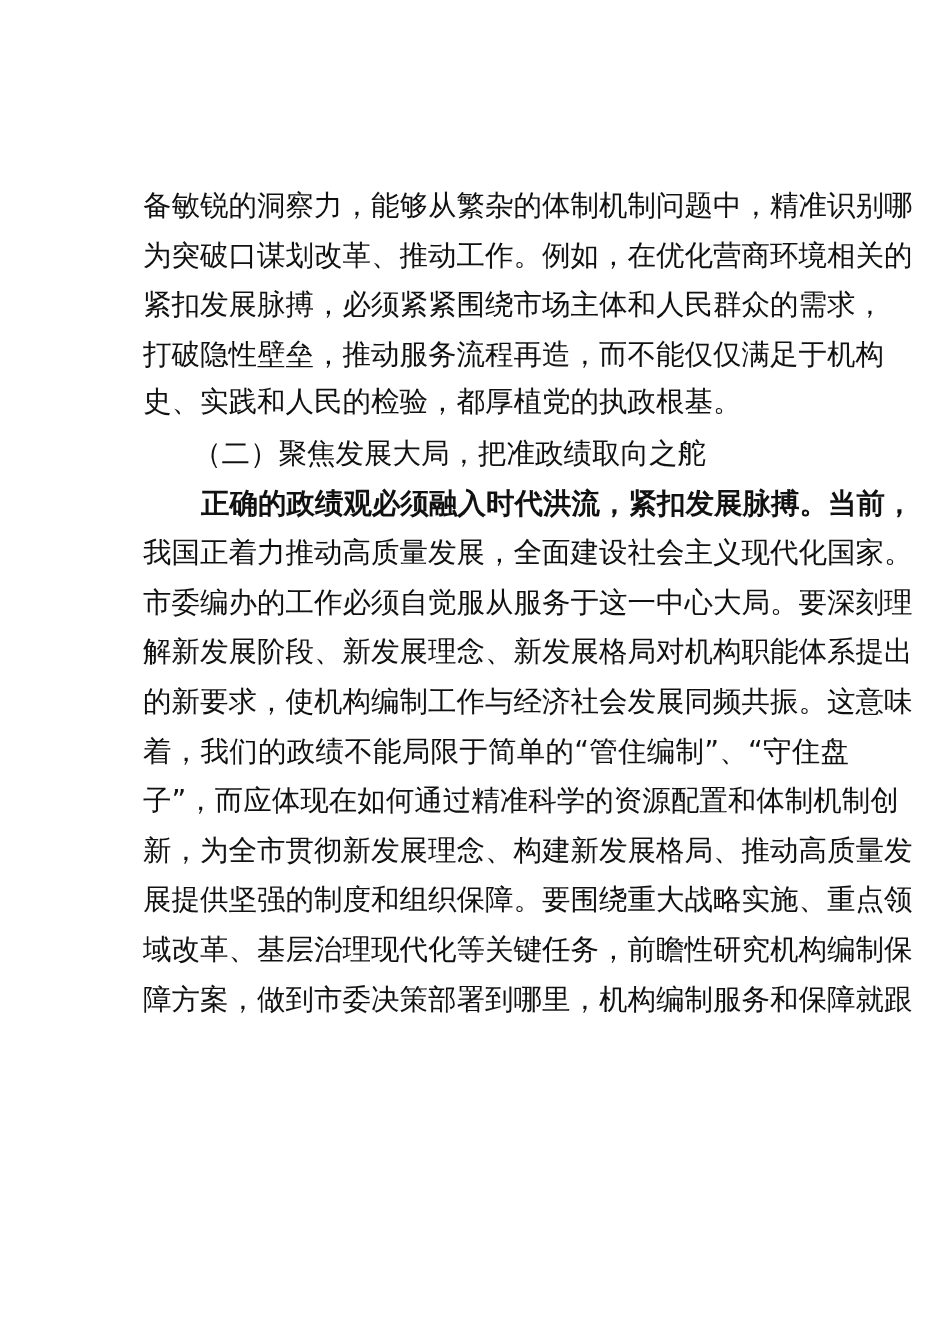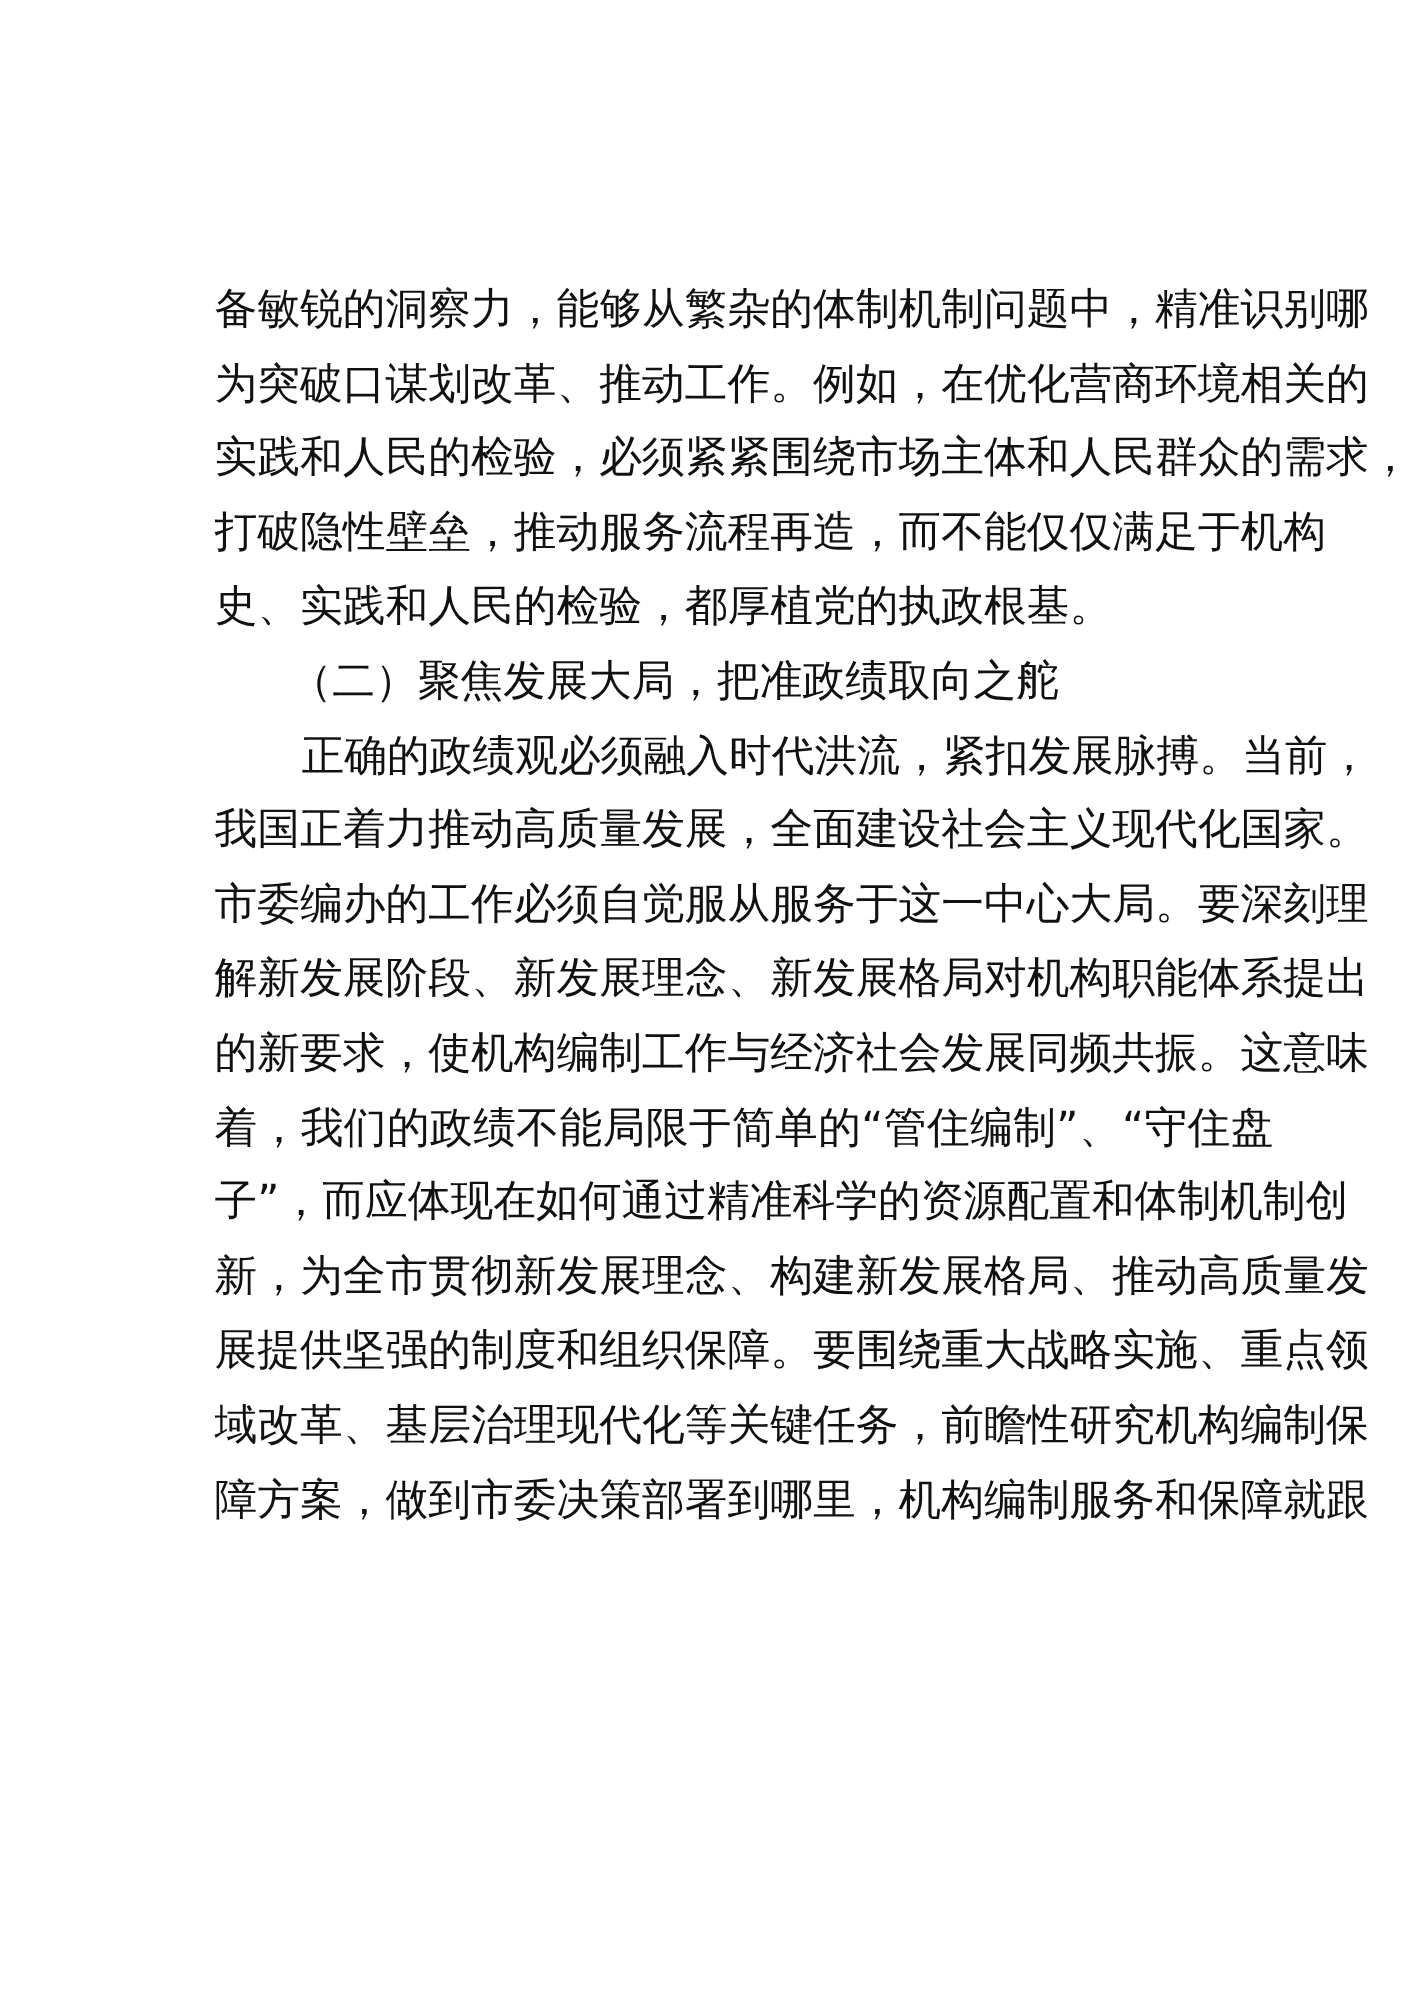"实践和人民的检验，必须紧紧围绕市场主体和人民群众的需求，" div.line { text: 实践和人民的检验 -> 紧扣发展脉搏 }
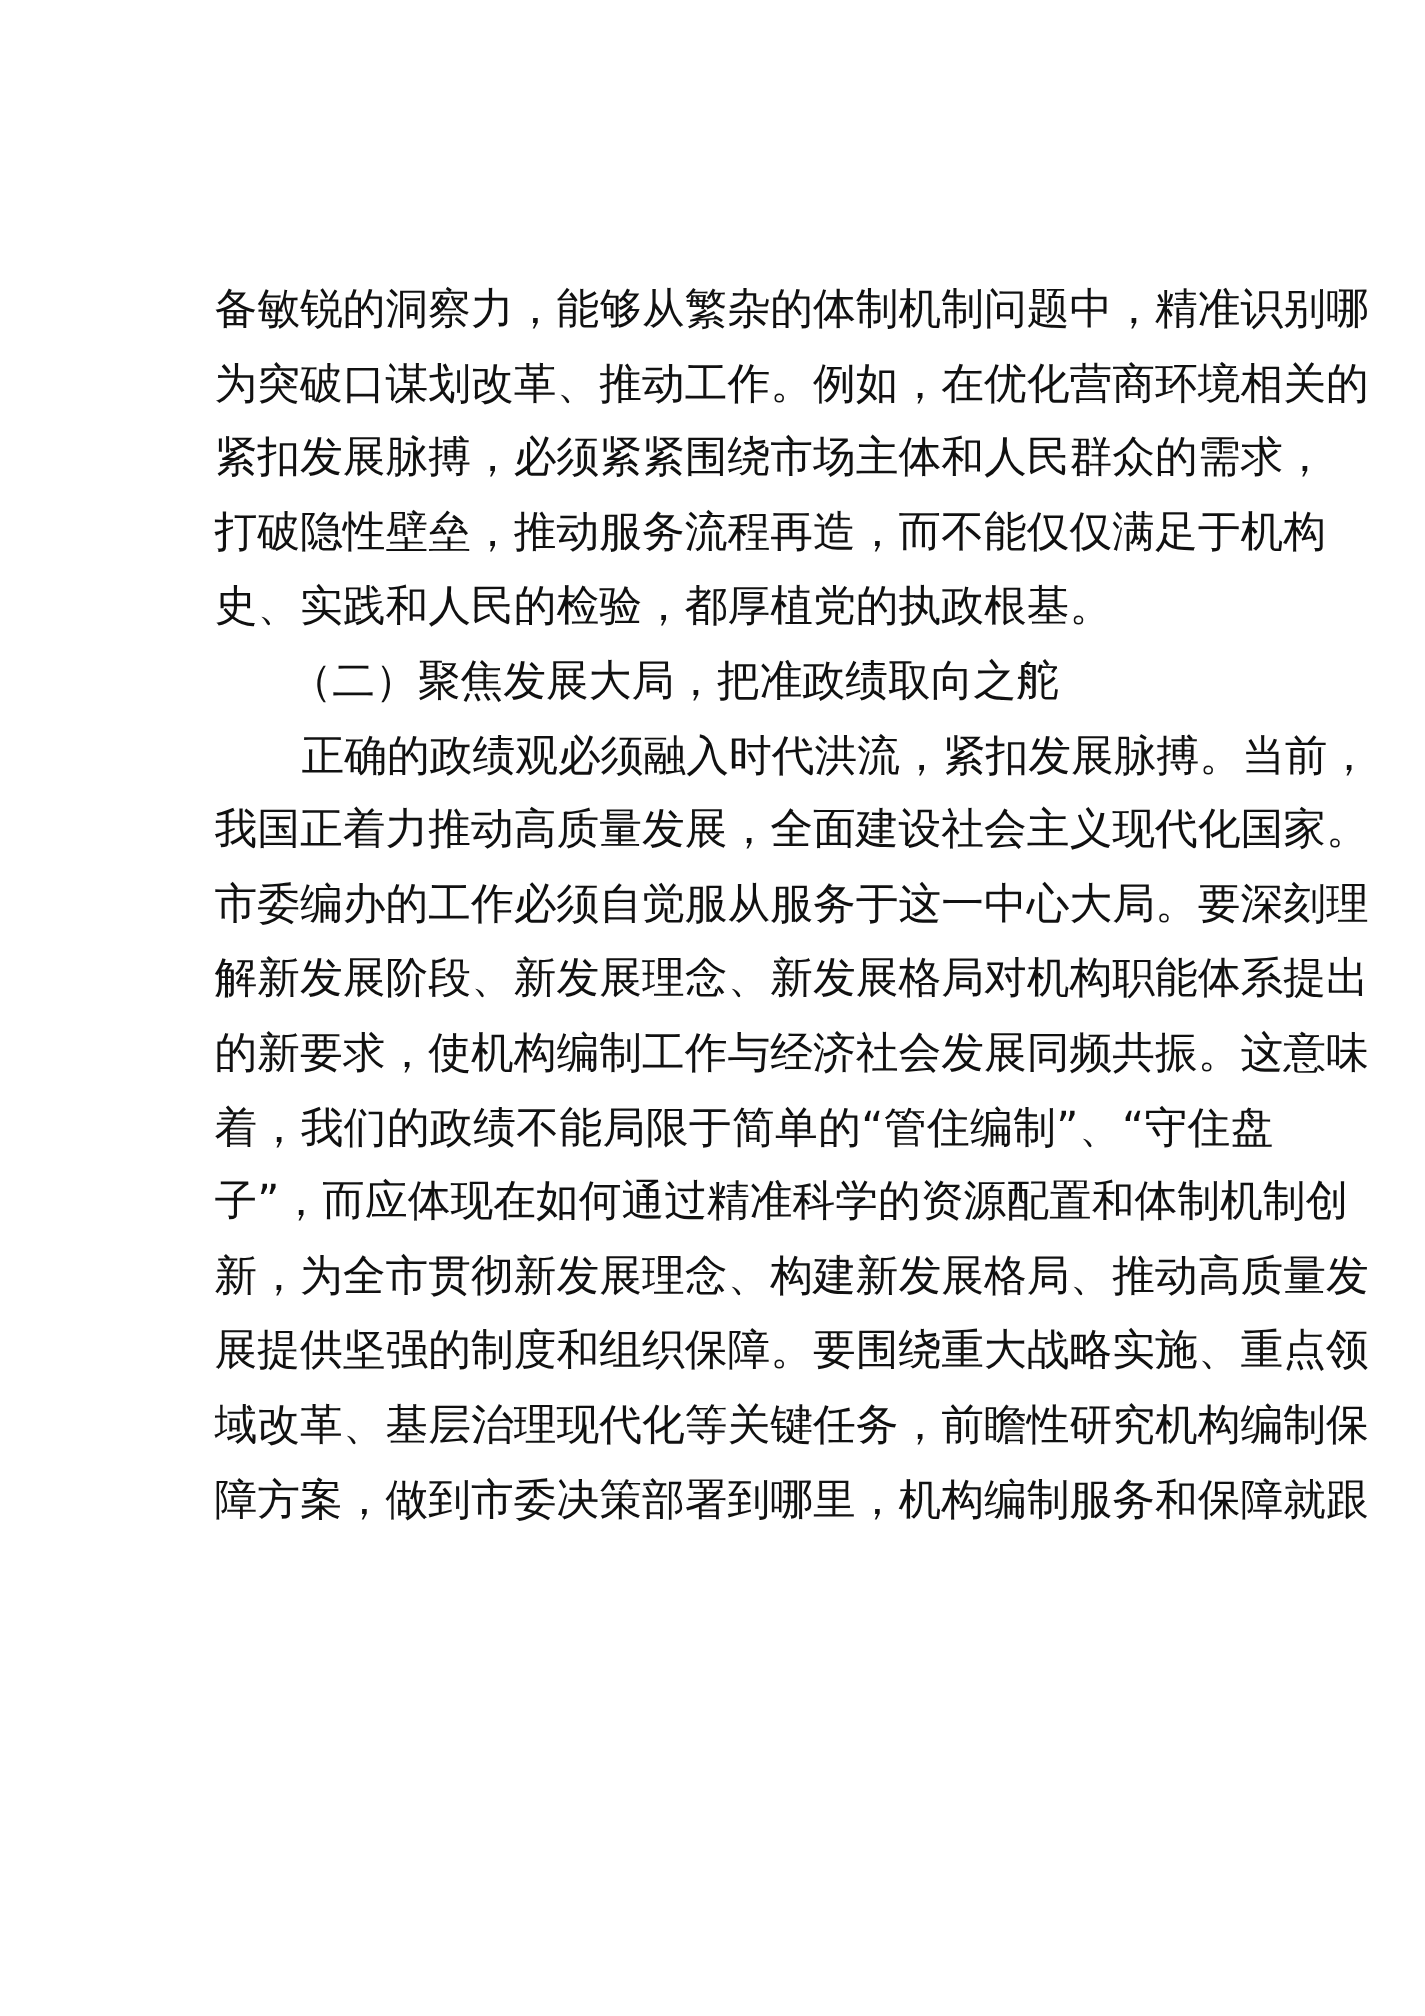"史、实践和人民的检验，都厚植党的执政根基。" .line.last { font-family: none -> Liberation Mono, monospace }
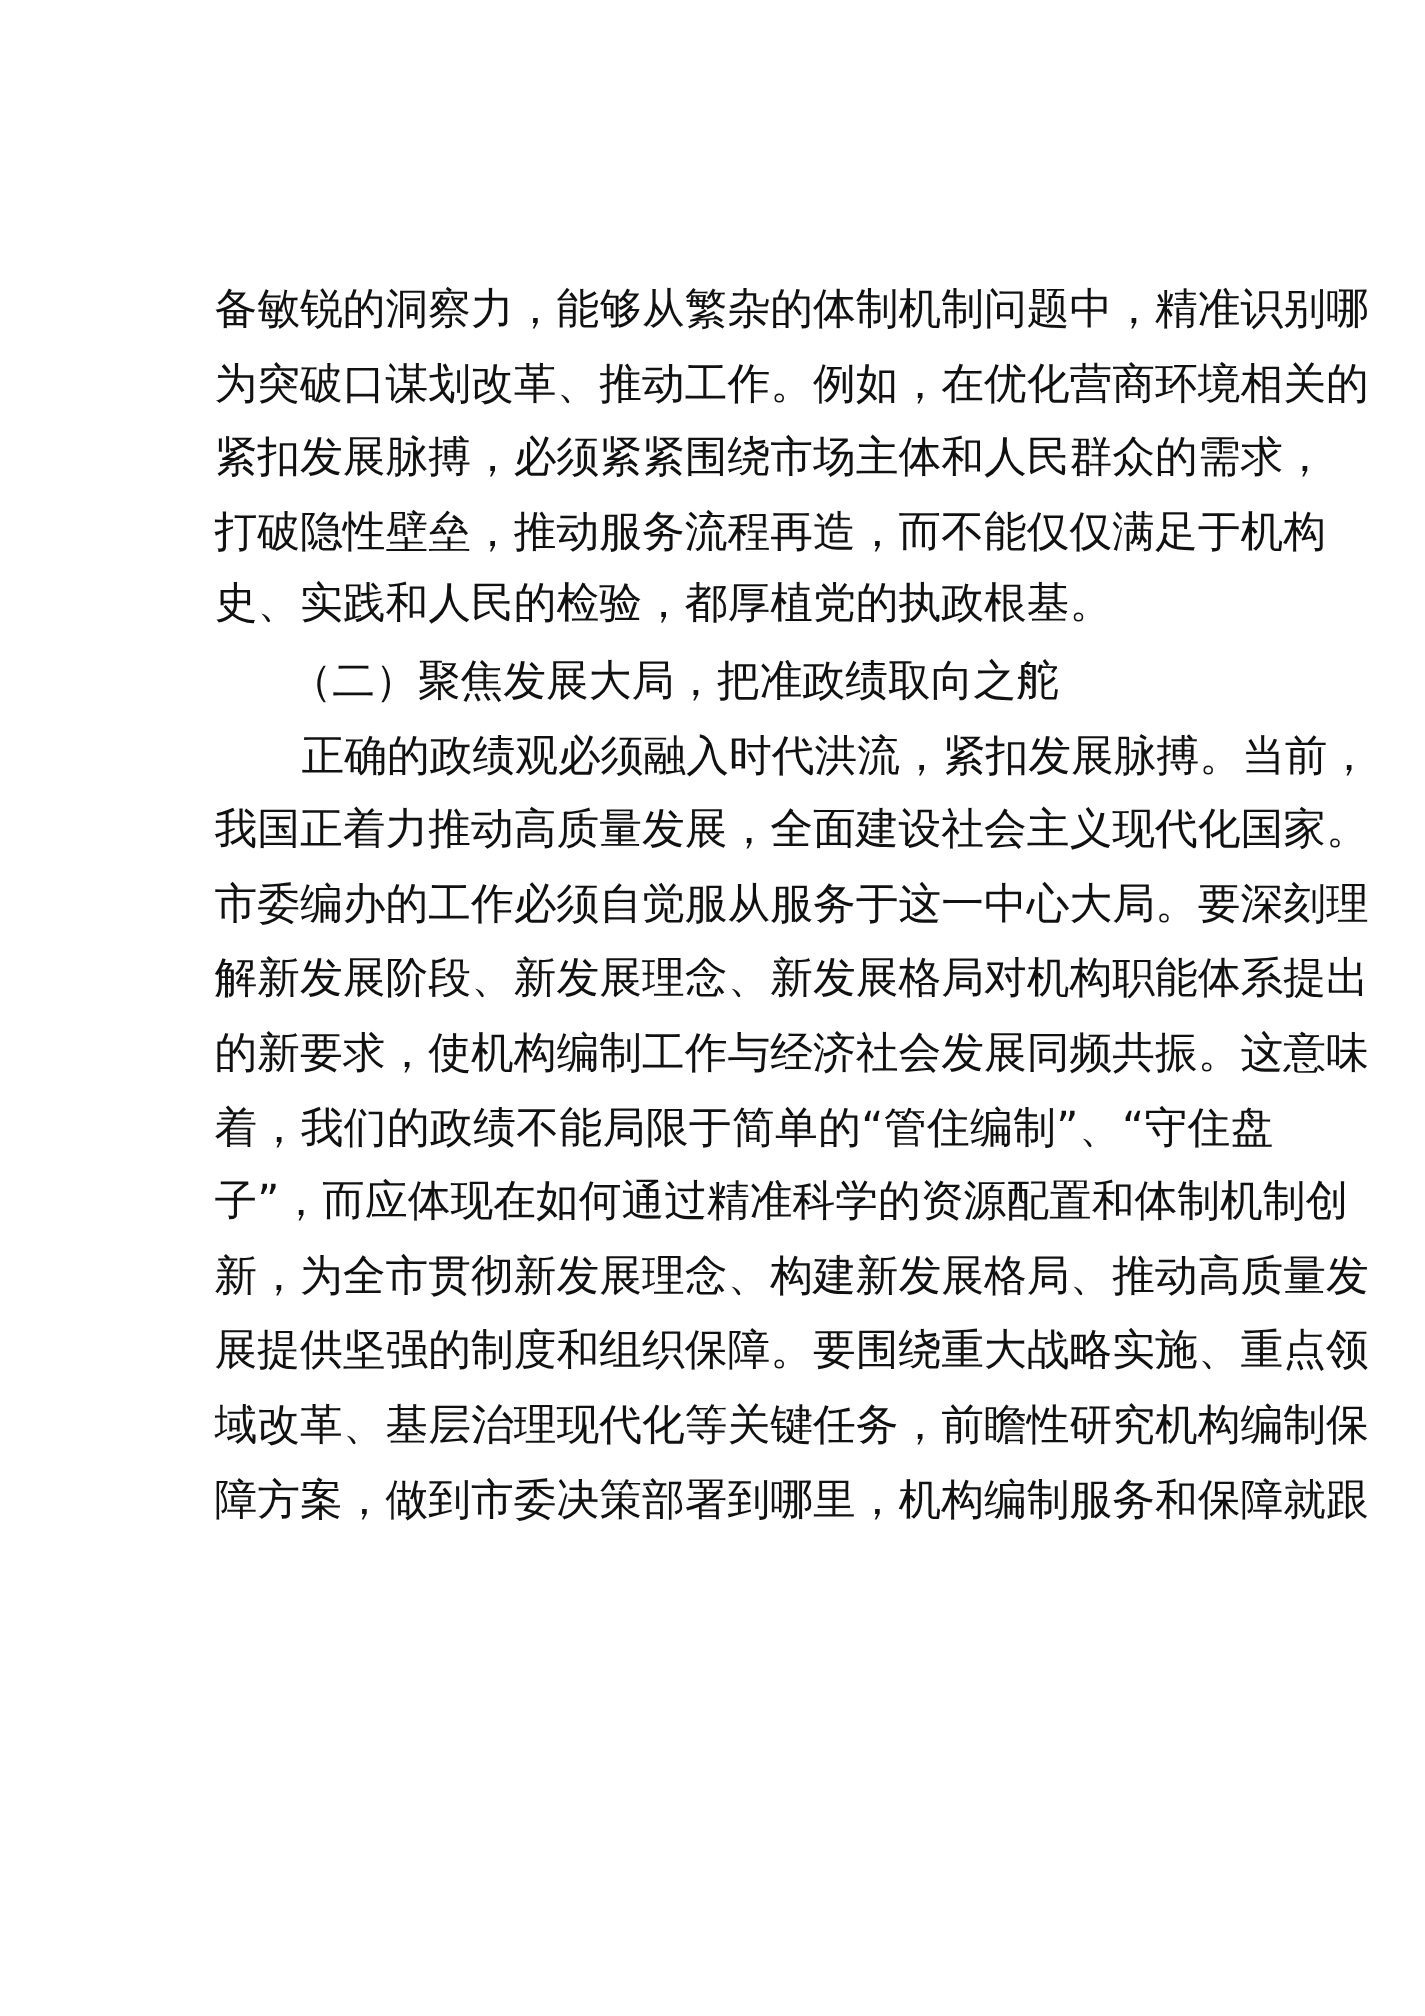"正确的政绩观必须融入时代洪流，紧扣发展脉搏。当前，" .line.indent { font-weight: none -> bold }
